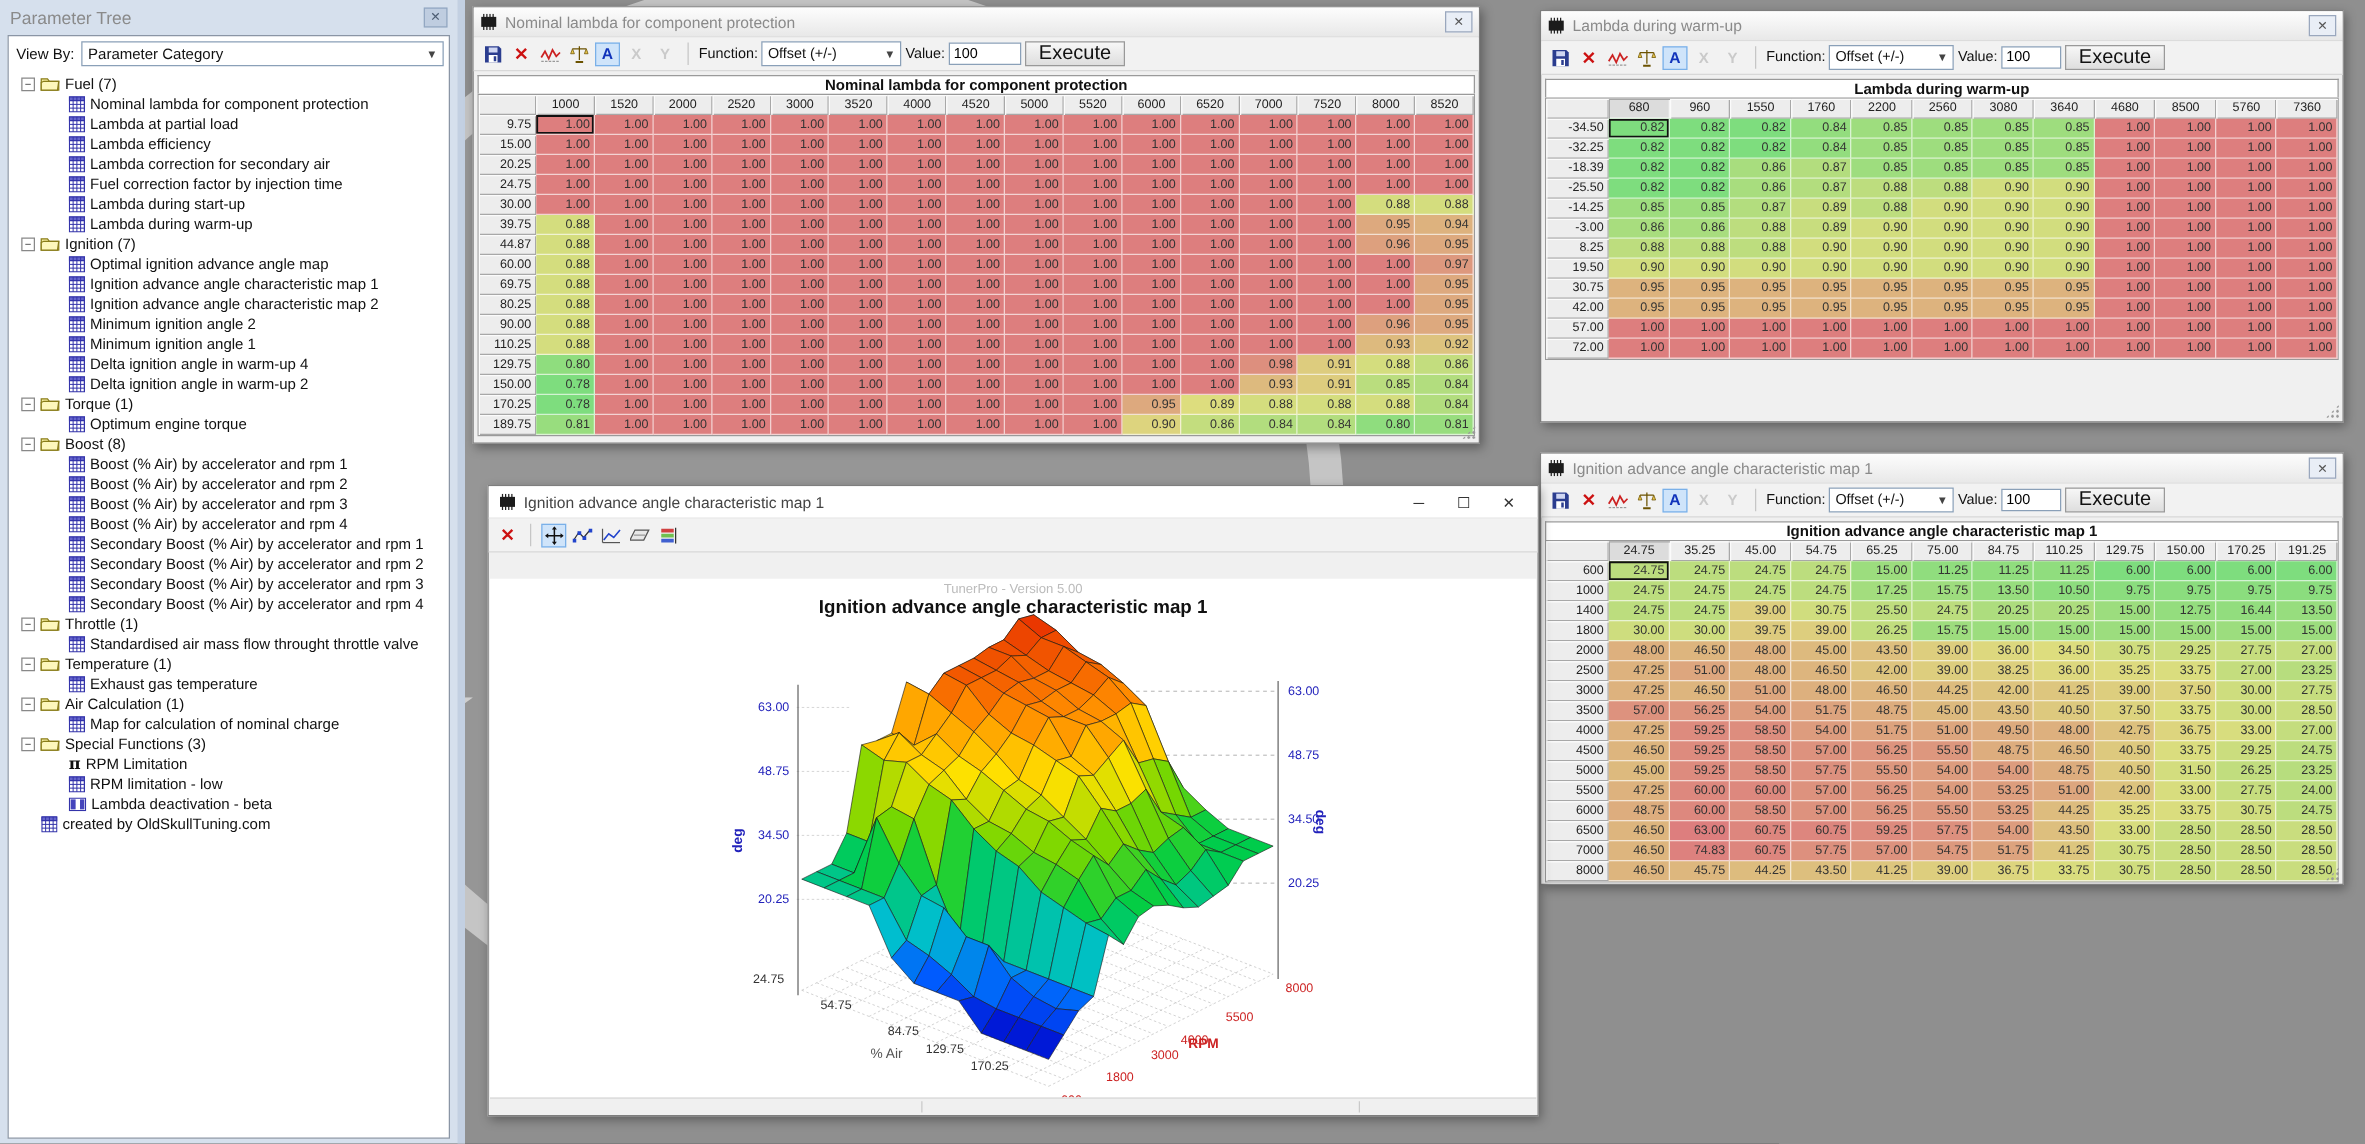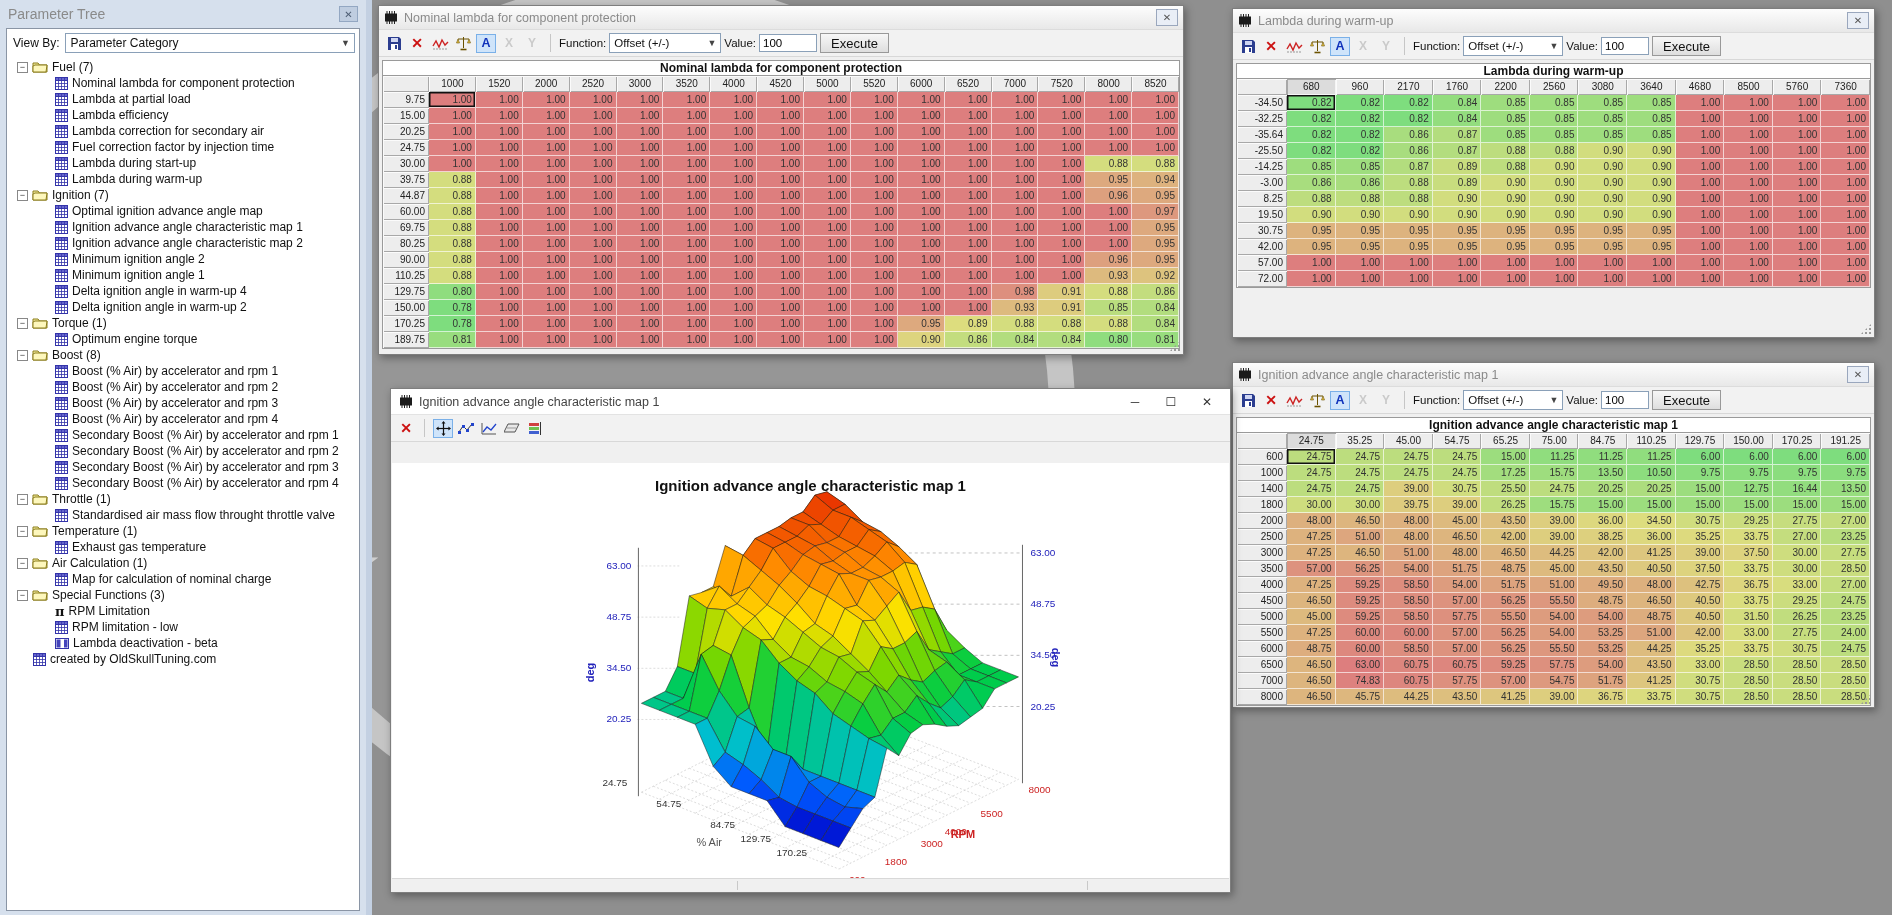"Execute" .tb-btn { font-size: 13px -> 16px }
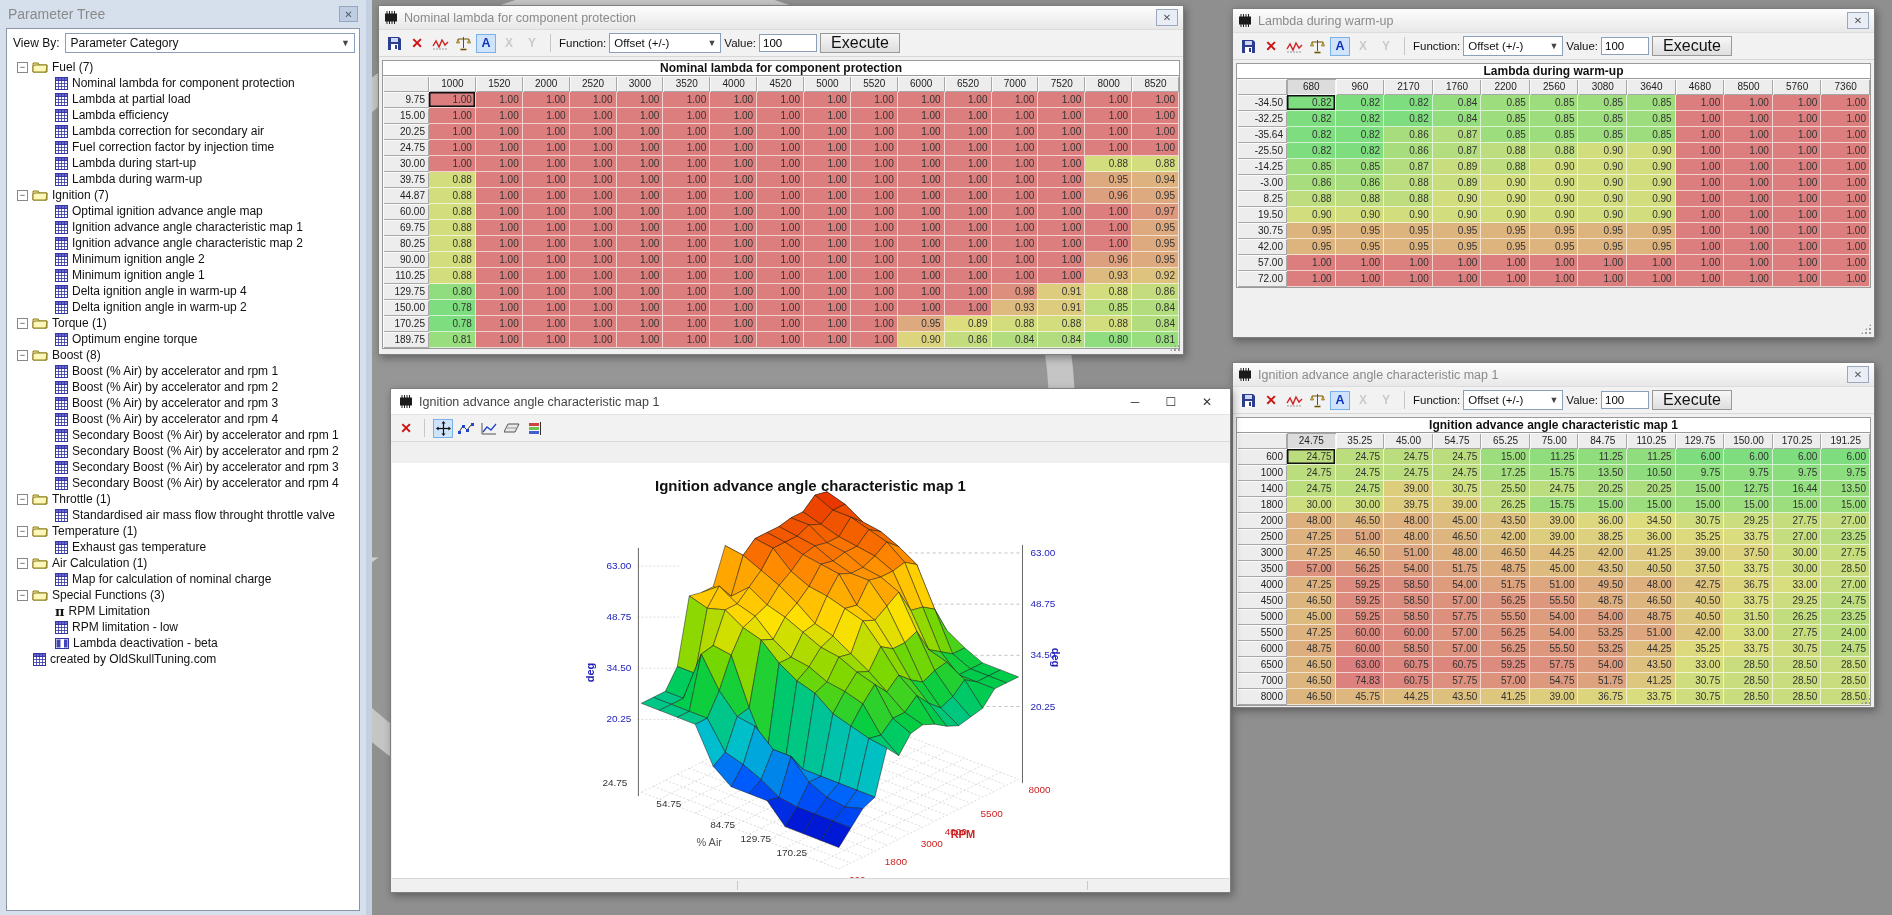"2170" div.cell { text: 2170 -> 1550 }
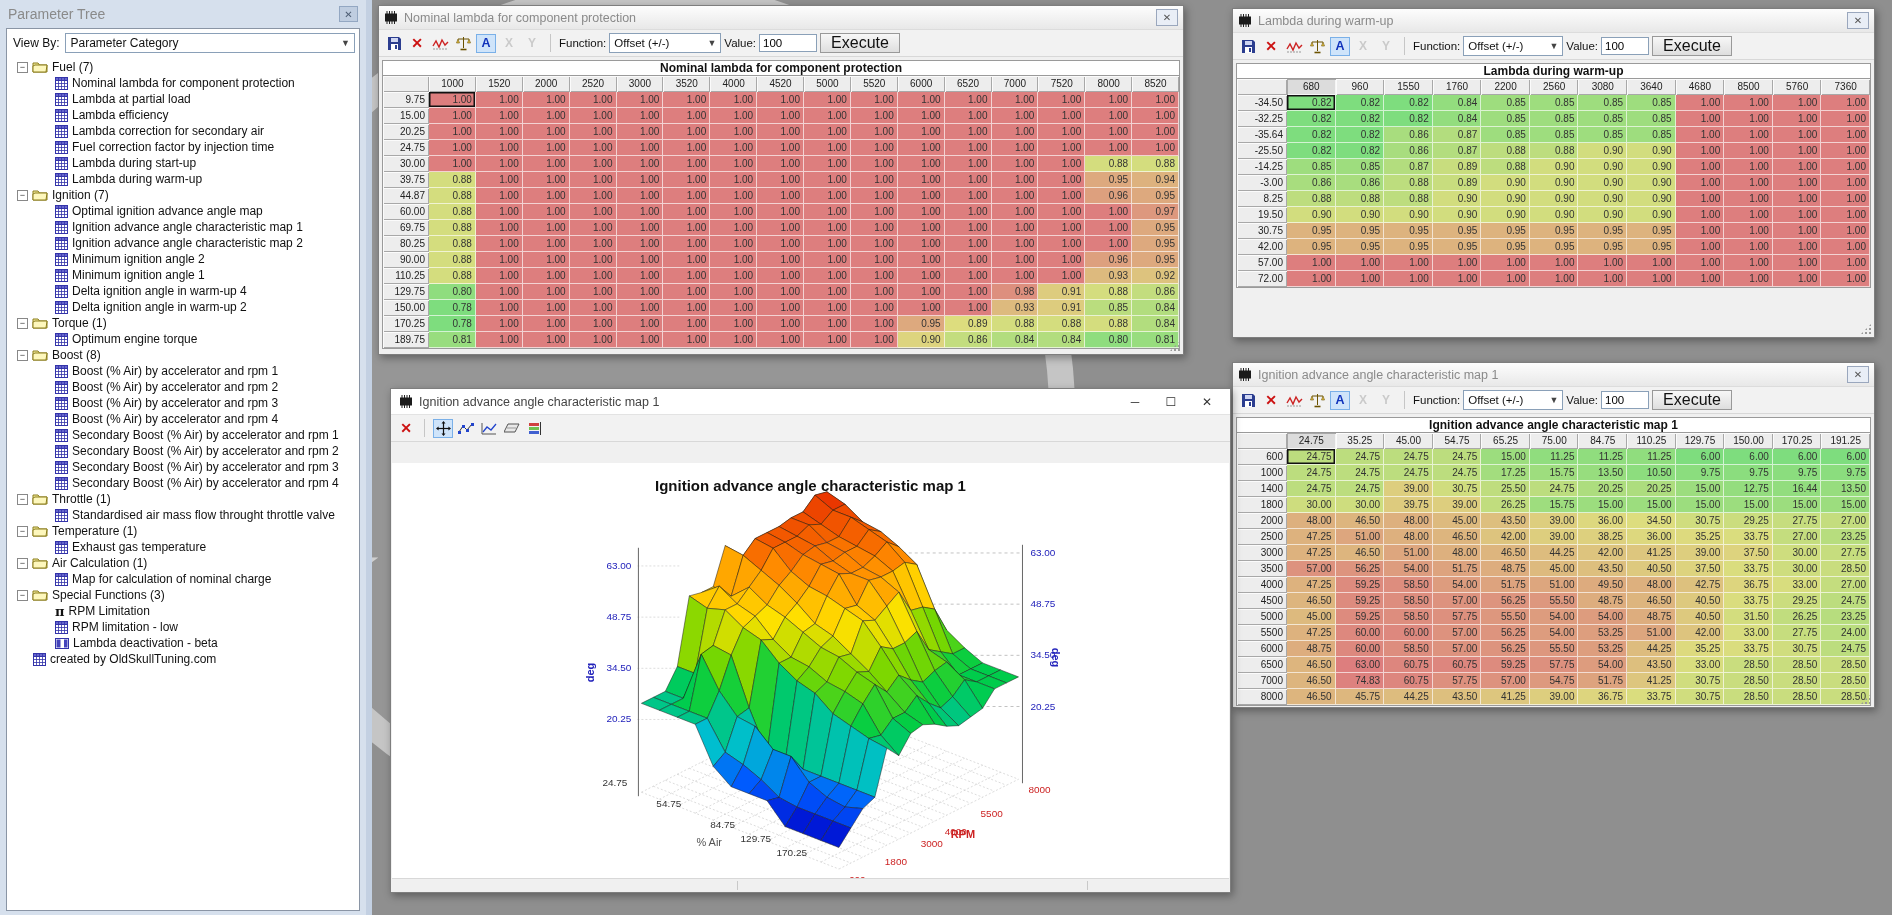"-35.64" div.cell { text: -35.64 -> -18.39 }
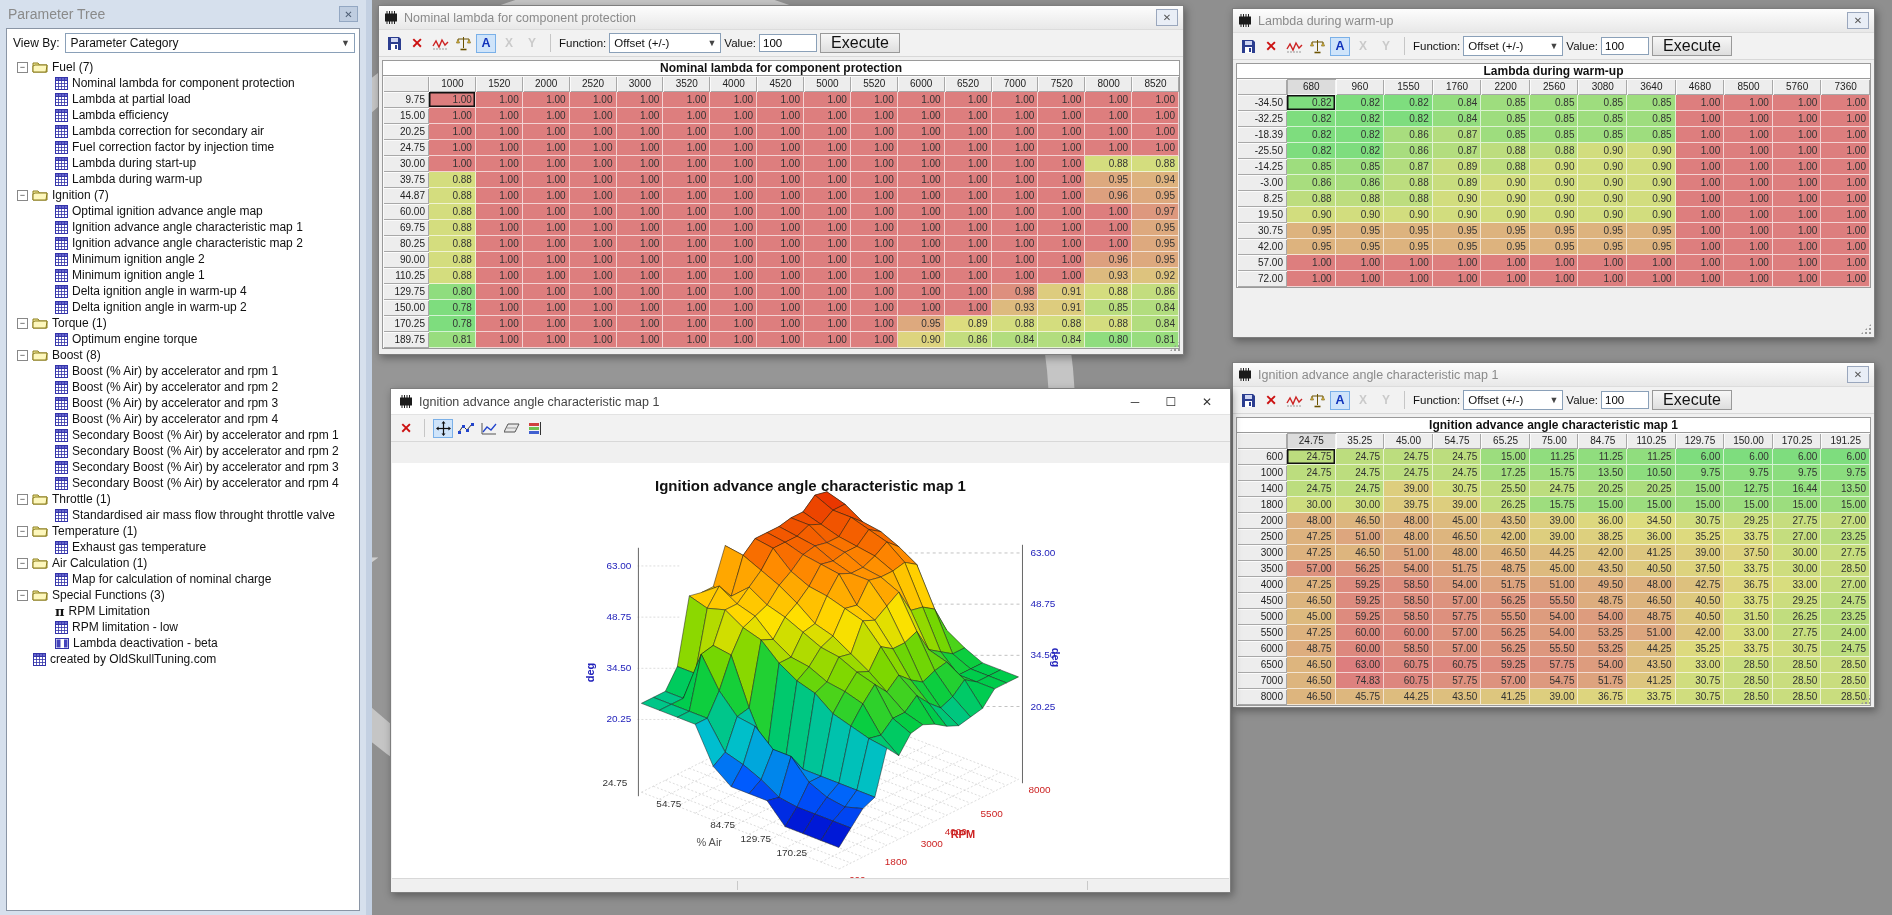"TunerPro - Version 5.00" div.g-watermark { html: none -> <div>TunerPro - Version 5.00</div> }
